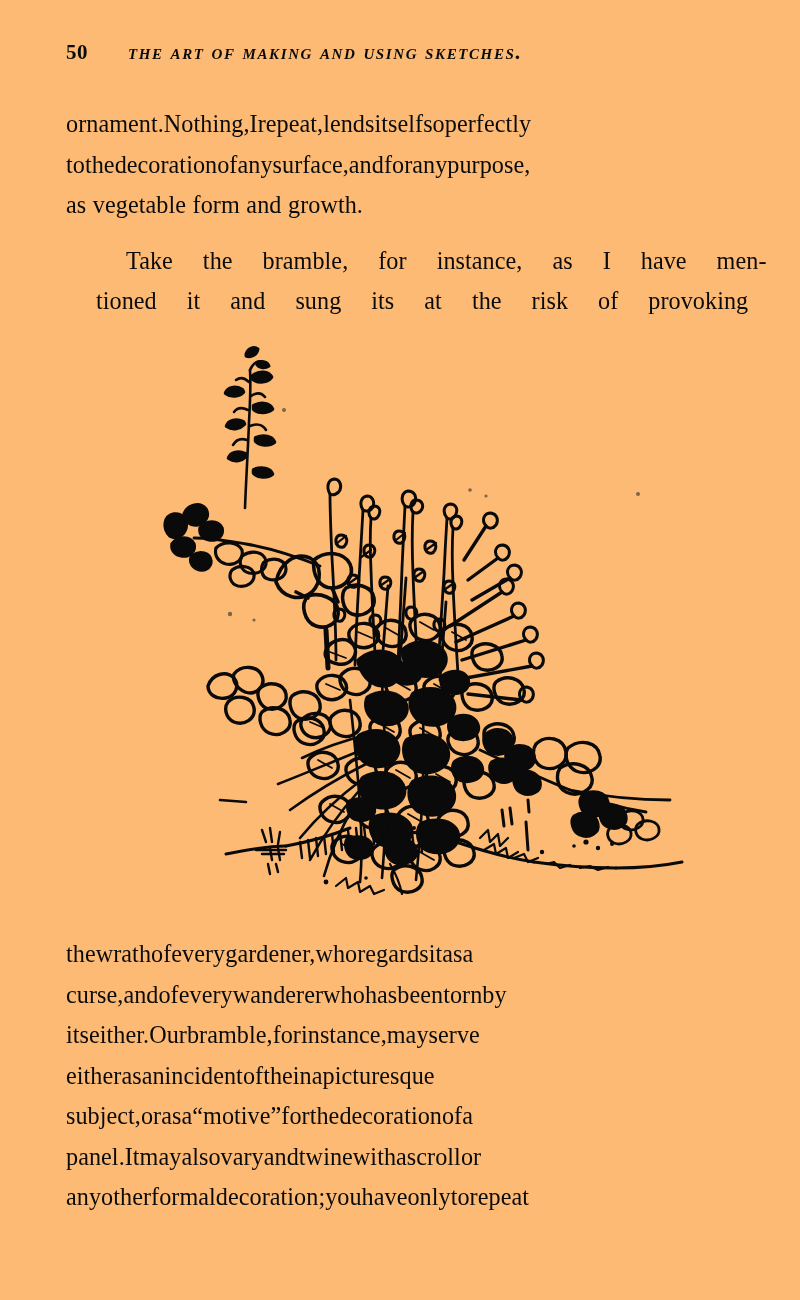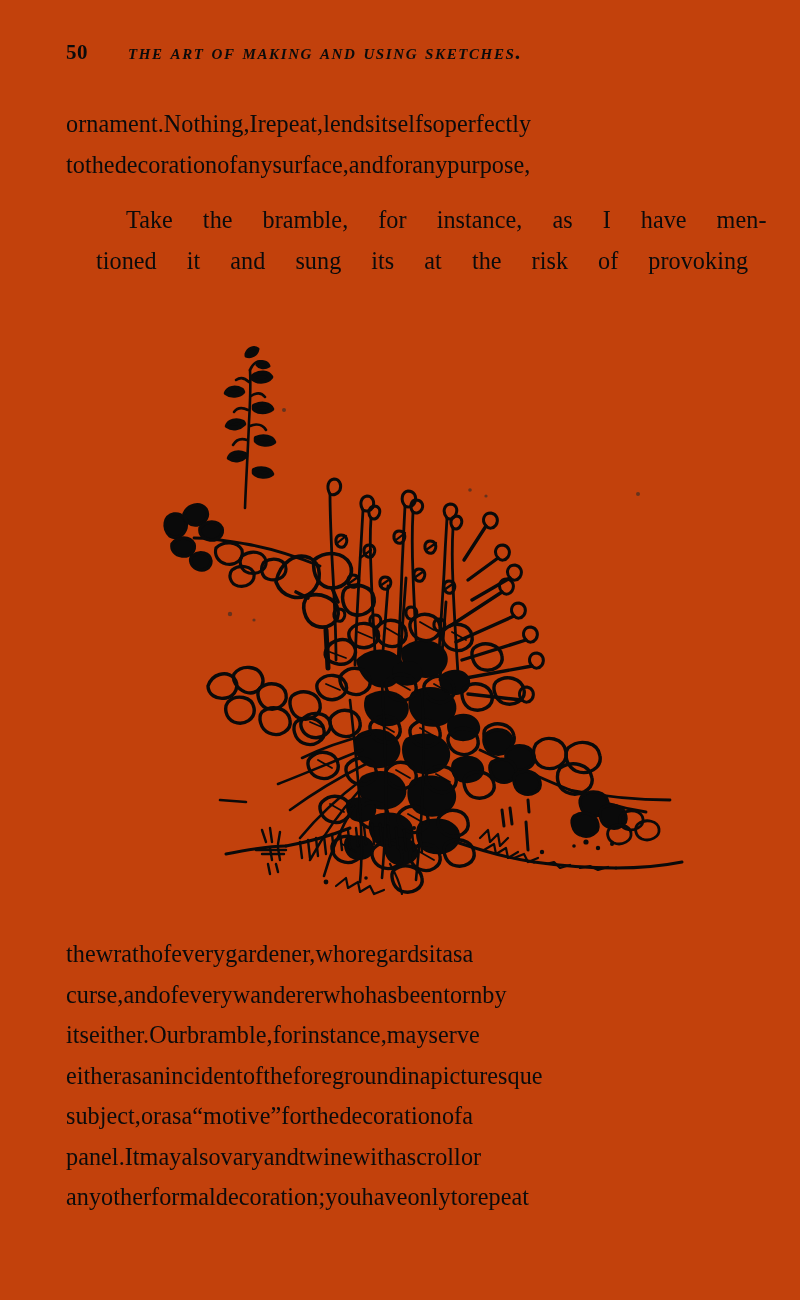"50" .page { background: #c2410c -> #fdba74 }
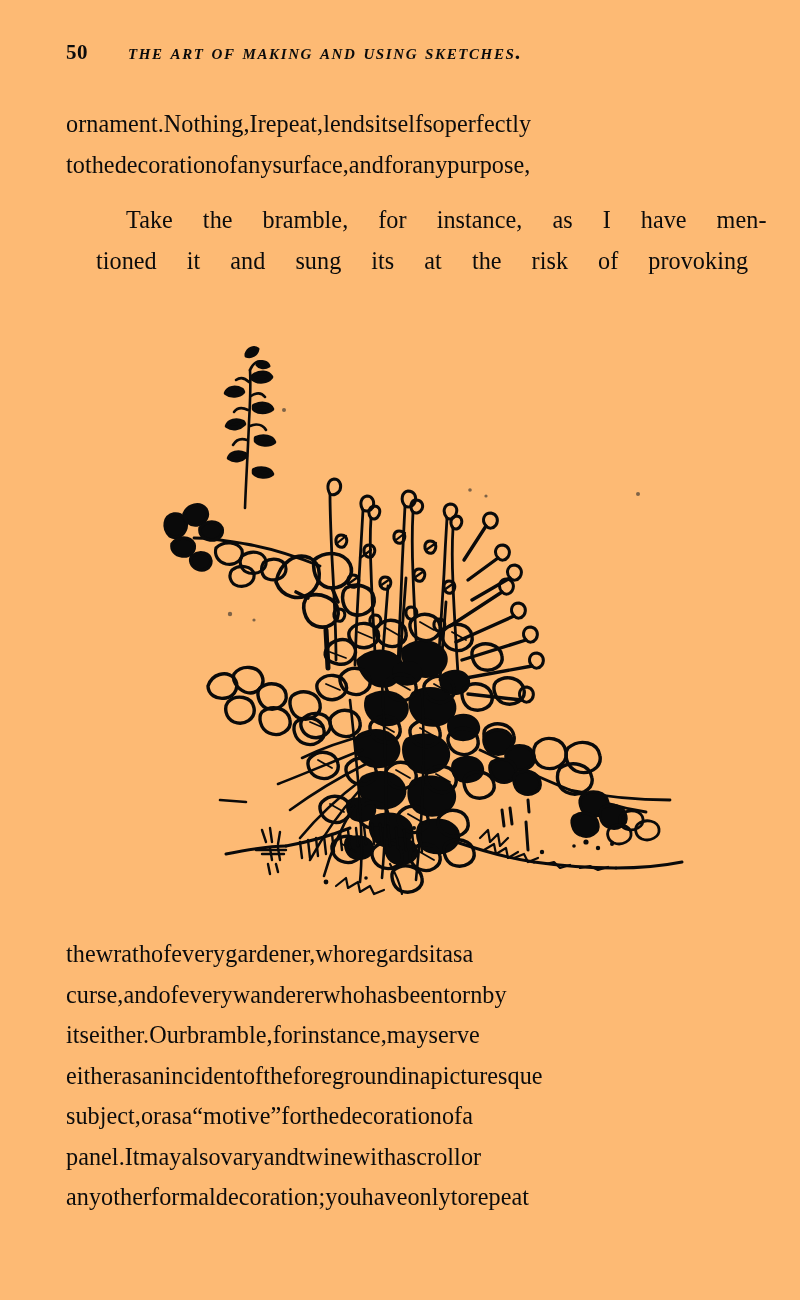"as vegetable form and growth." span.line { html: none -> <span> <span>as vegetable form and growth.</span> </span> }
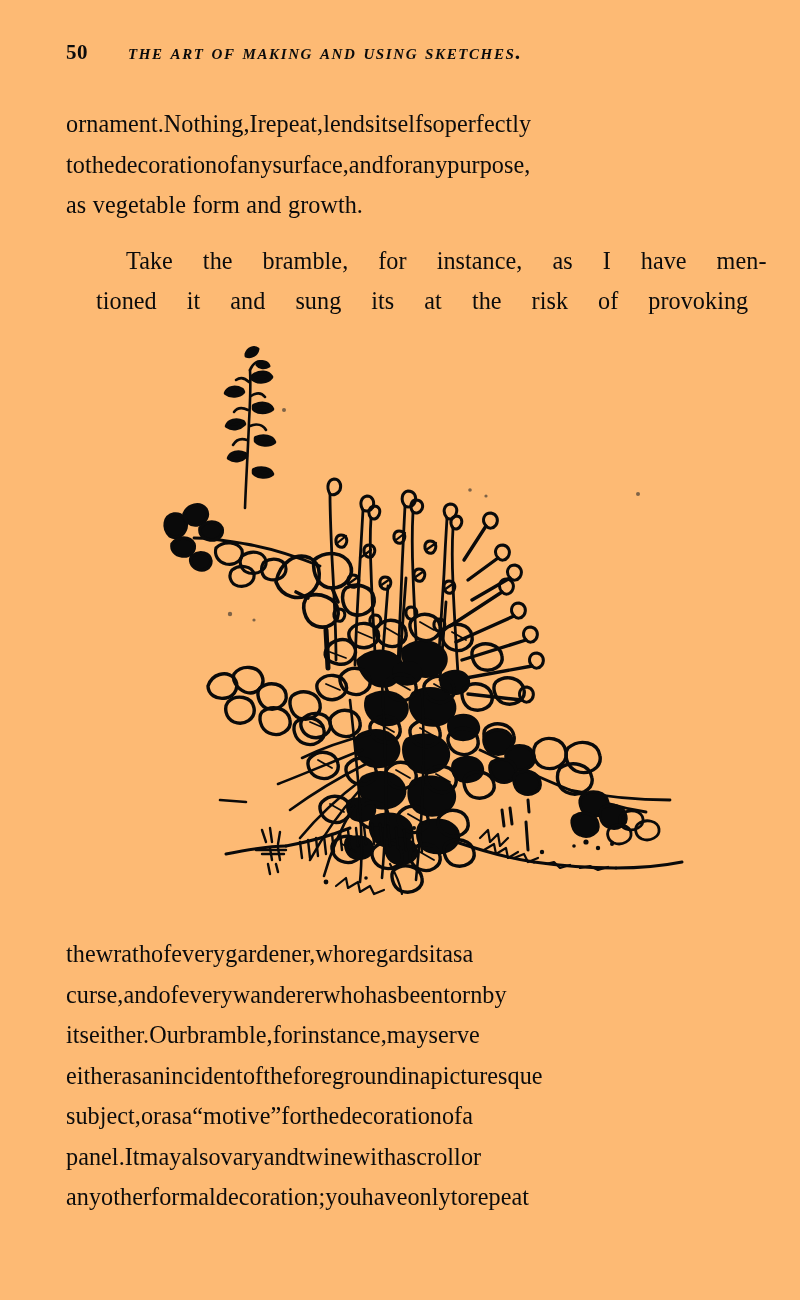"foreground" span { html: <span>foreground</span> -> none }
